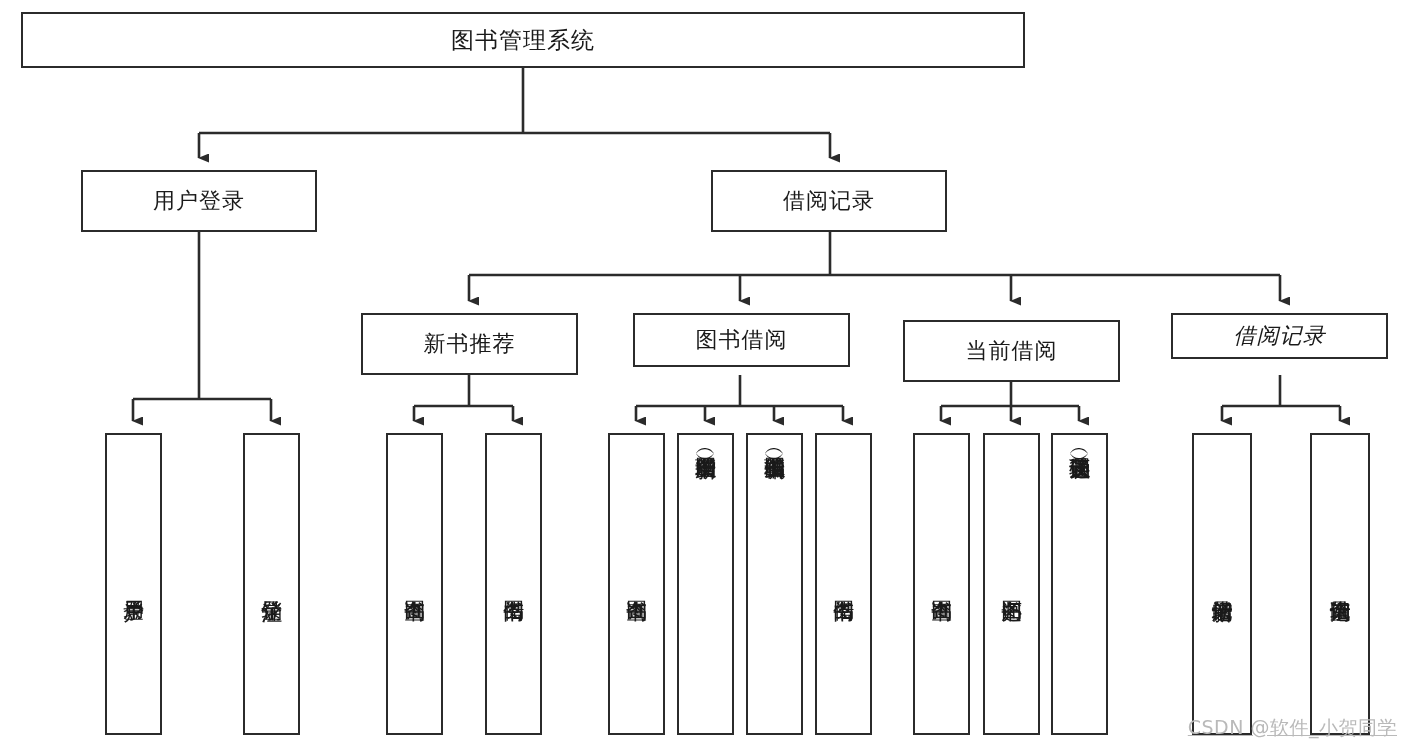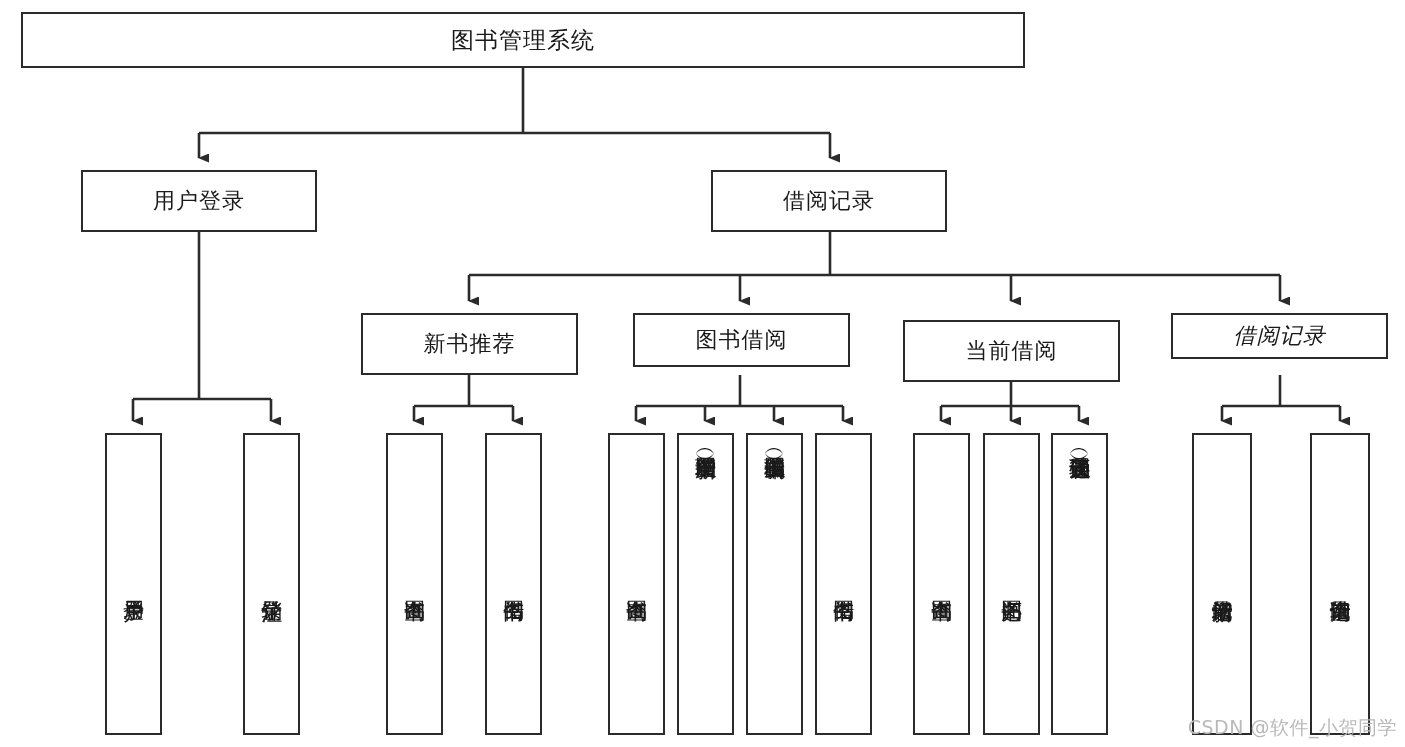"CSDN @软件_小贺同学" #watermark { text-decoration: none -> underline }
